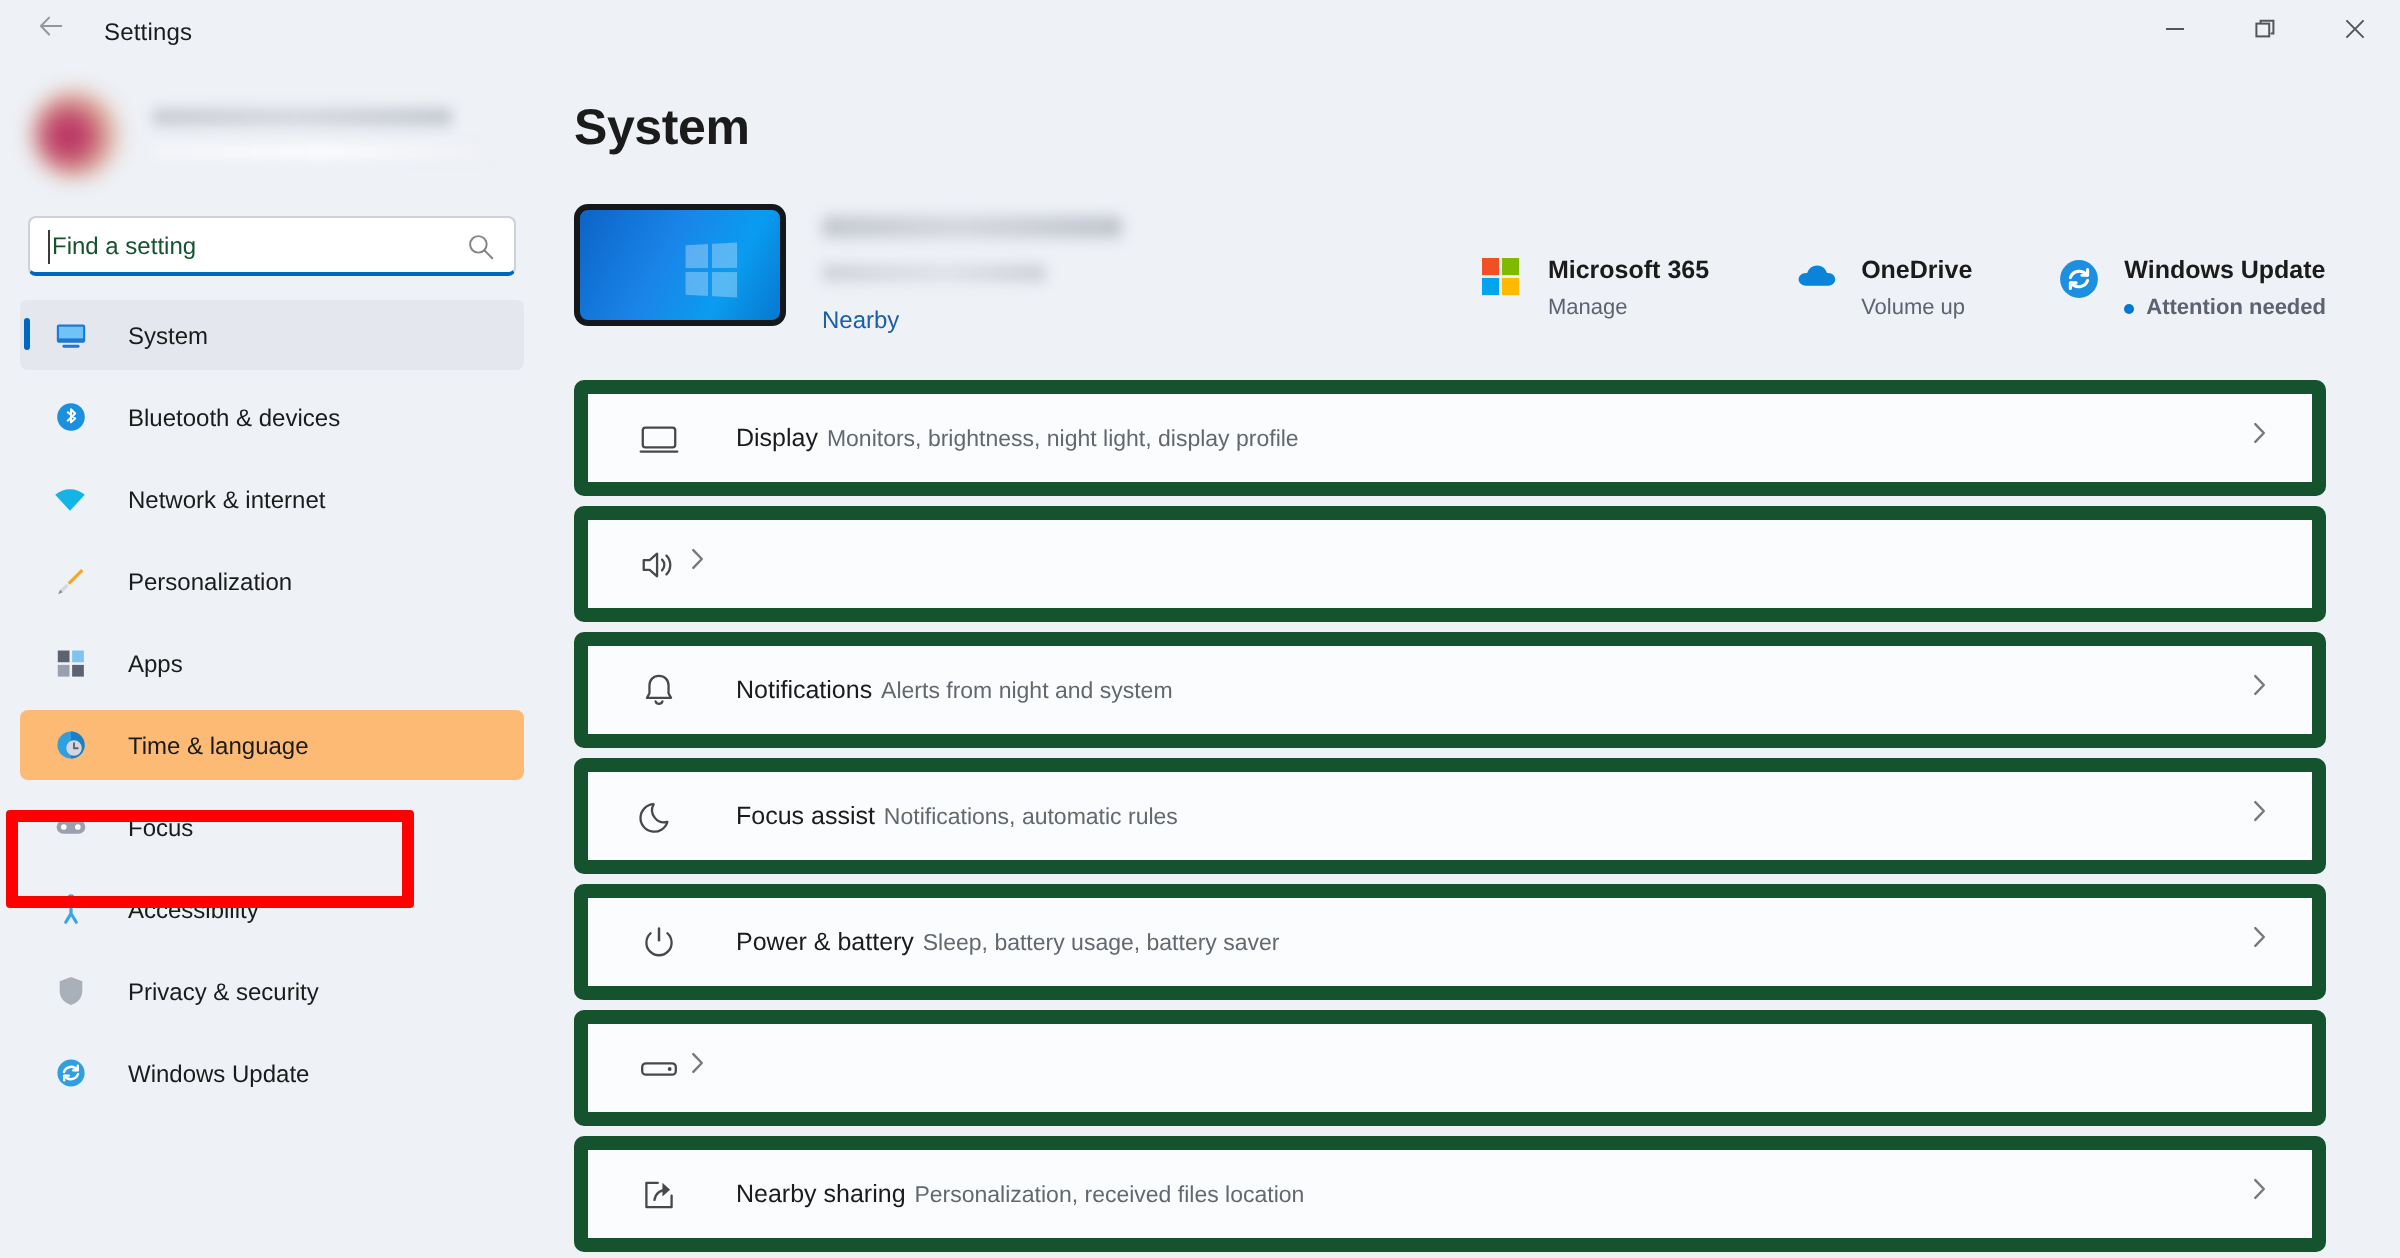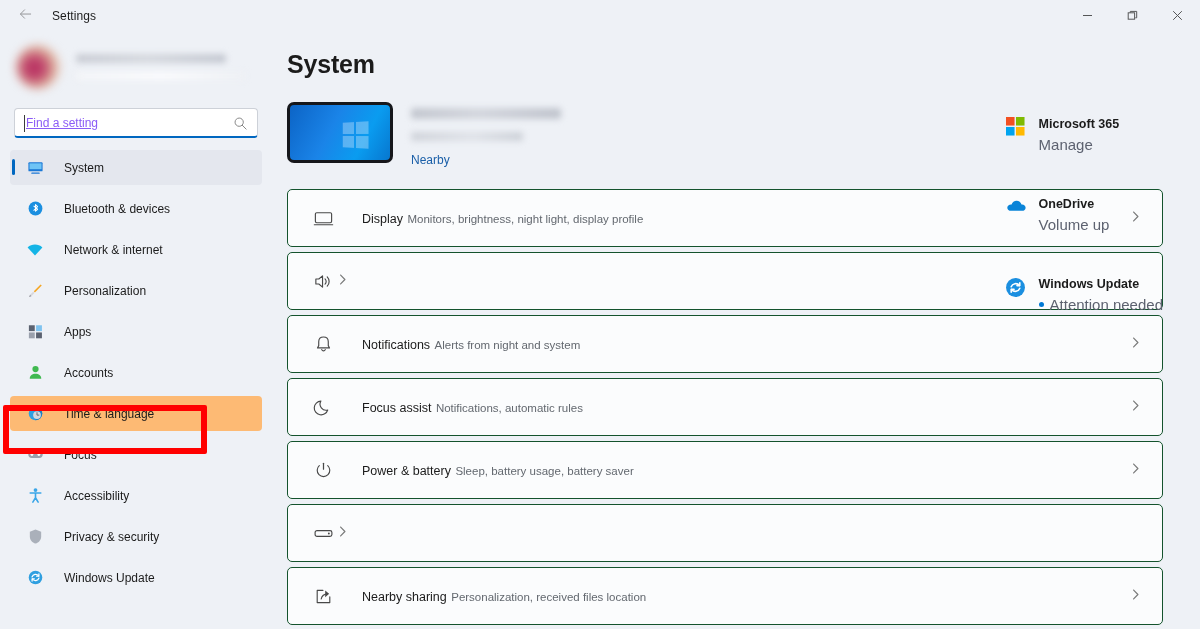"Find a setting" .search-ph { color: #8b5cf6 -> #14532d; text-decoration: underline -> none }
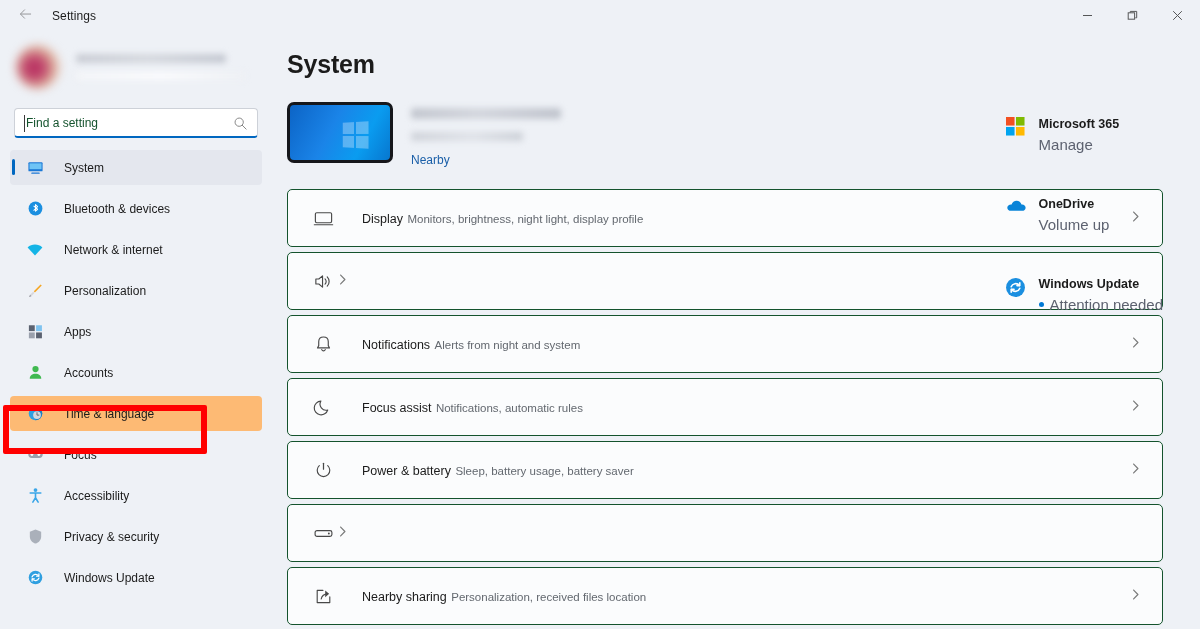"Microsoft 365" .status-tiles { flex-direction: column -> none; top: 82px -> 94px }
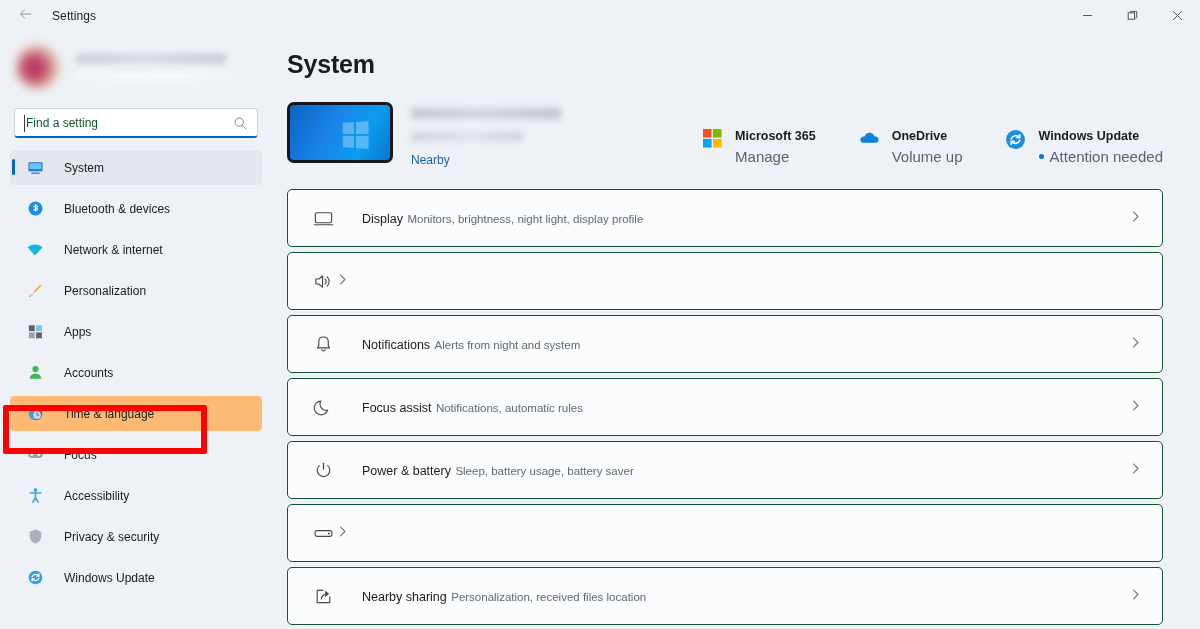"Manage" .tile-sub { font-size: 15px -> 11px }
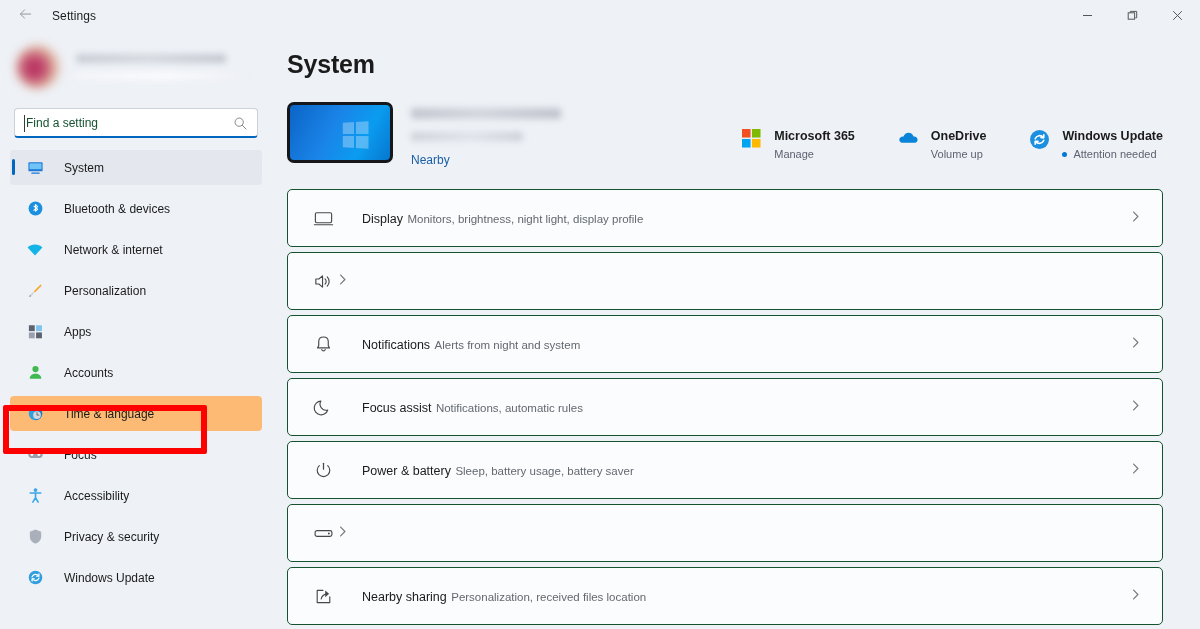"Attention needed" b { font-weight: normal -> bold }
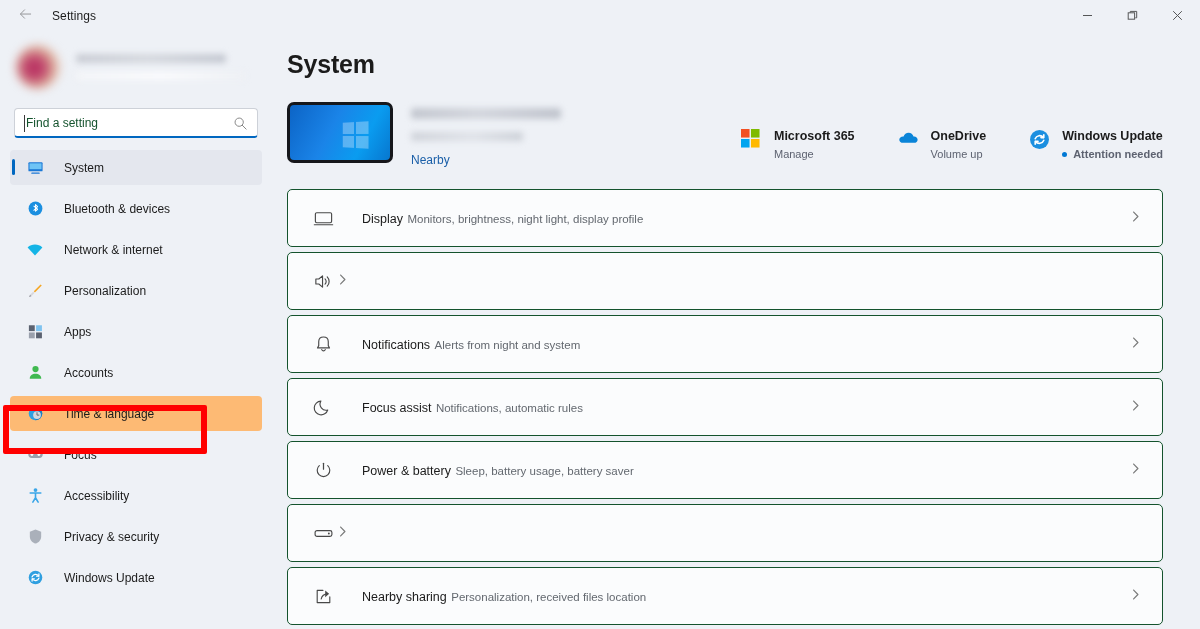"Display Monitors, brightness, night" .card { border: 1px solid #14532d -> 7px solid #14532d }
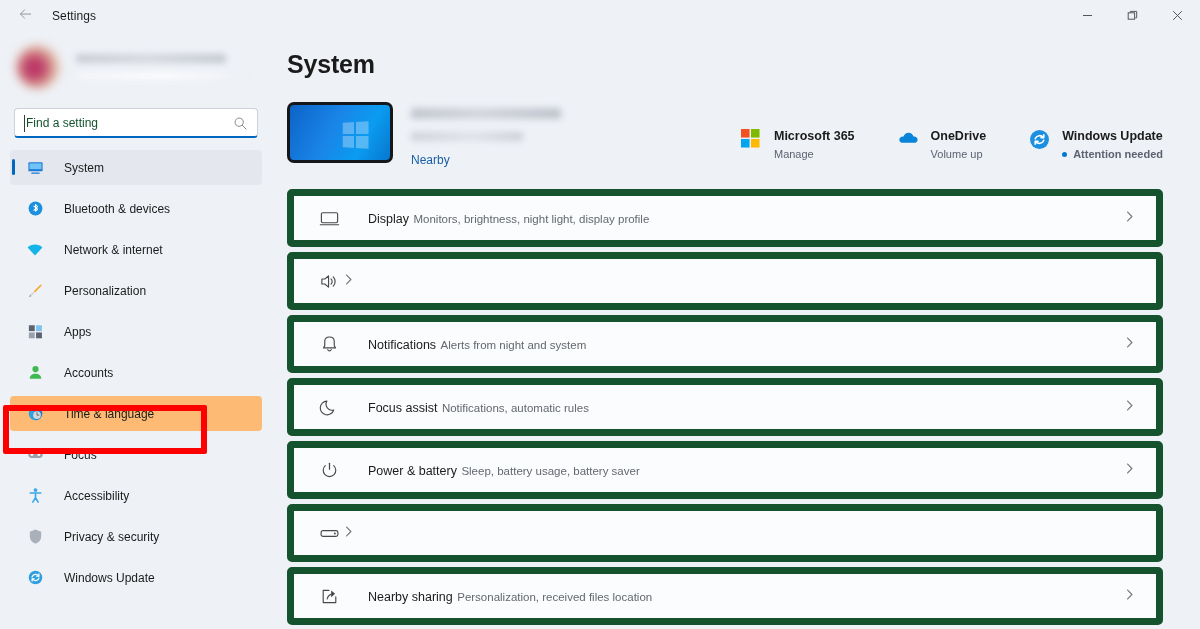"Accounts" div.nav-item { html: <div> <span> <svg> <circle></circle> <path></path> </svg> </span> <span>Accounts</span> </div> -> none }
